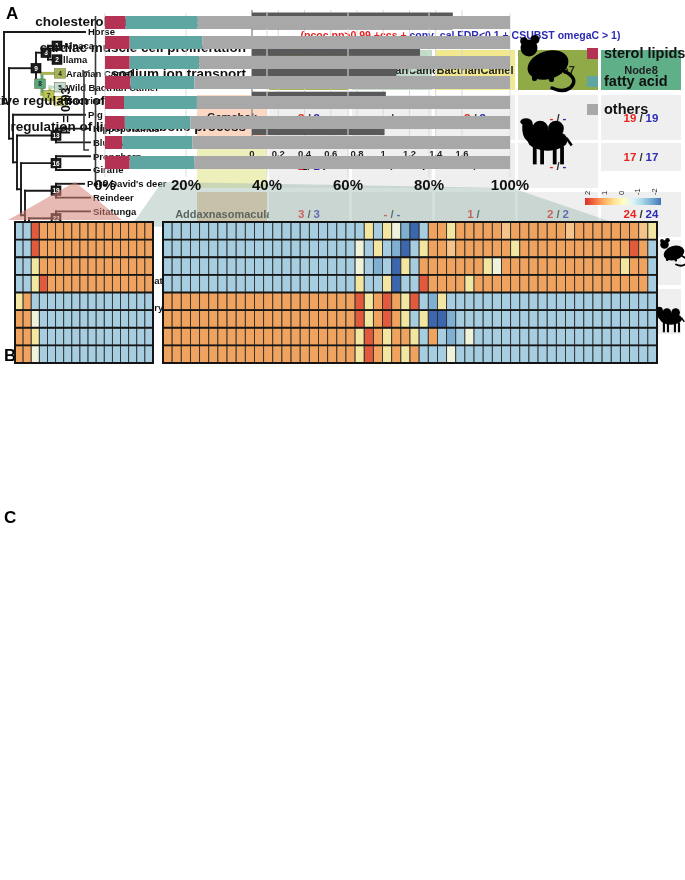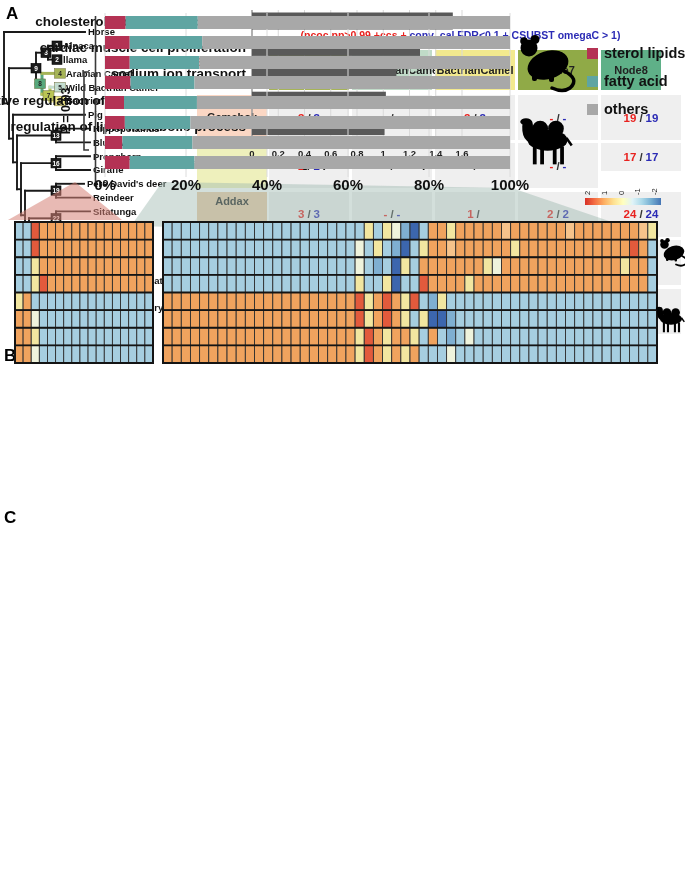"Node8" div.cell { width: 60px -> 80px }
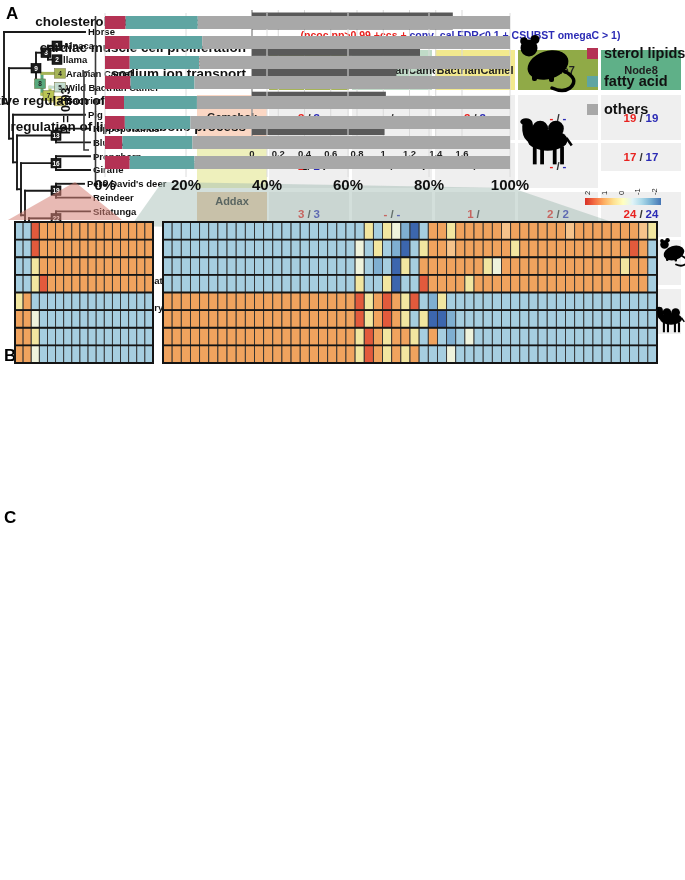"Addax" div.cell { flex-direction: column -> none }
